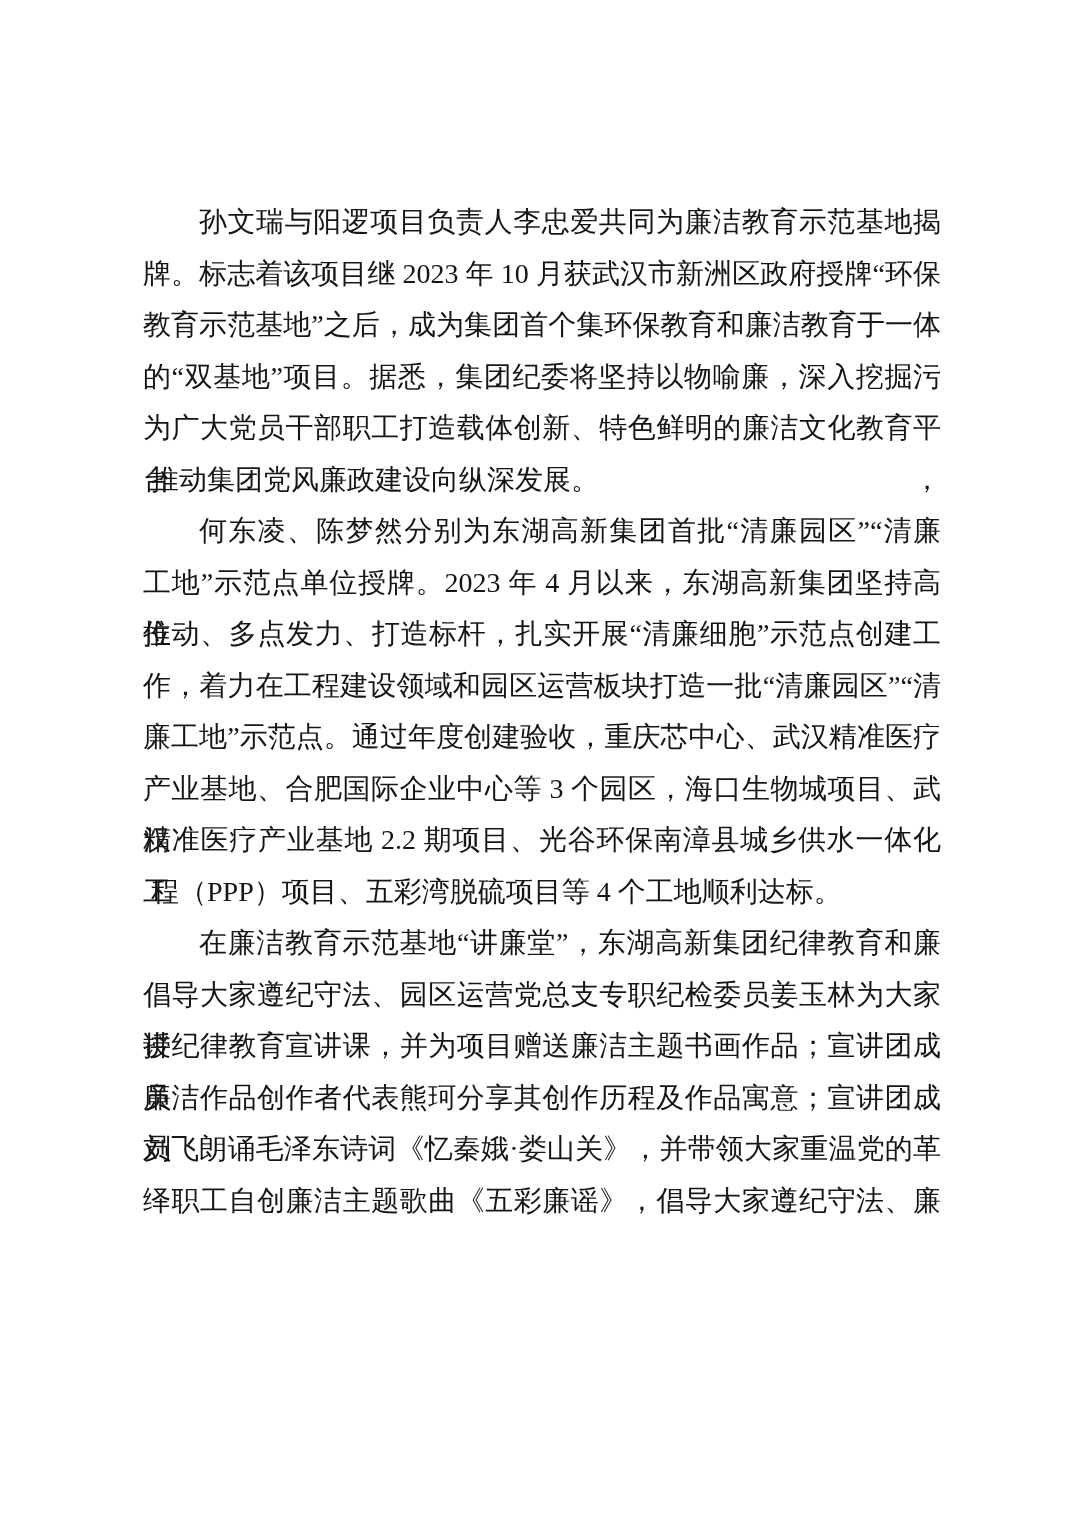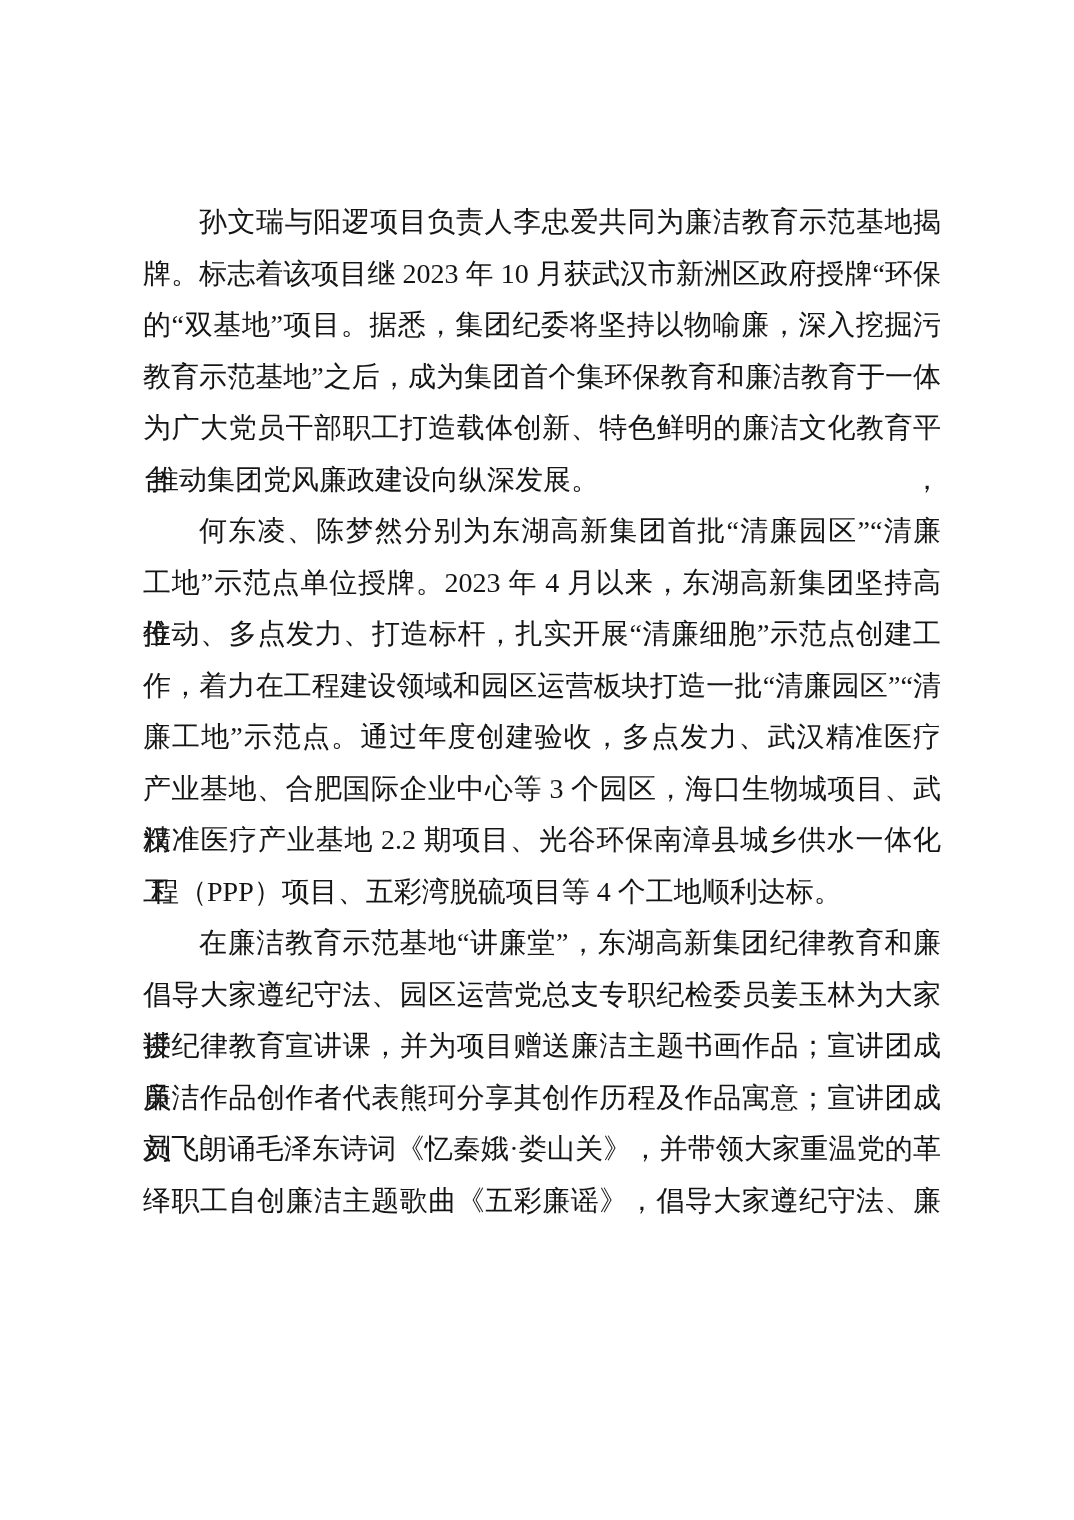"的“双基地”项目。据悉，集团纪委将坚持以物喻廉，深入挖掘污" div.line { order: before "教育示范基地”之后，成为集团首个集环保教育和廉洁教育于一体" -> after "教育示范基地”之后，成为集团首个集环保教育和廉洁教育于一体" }
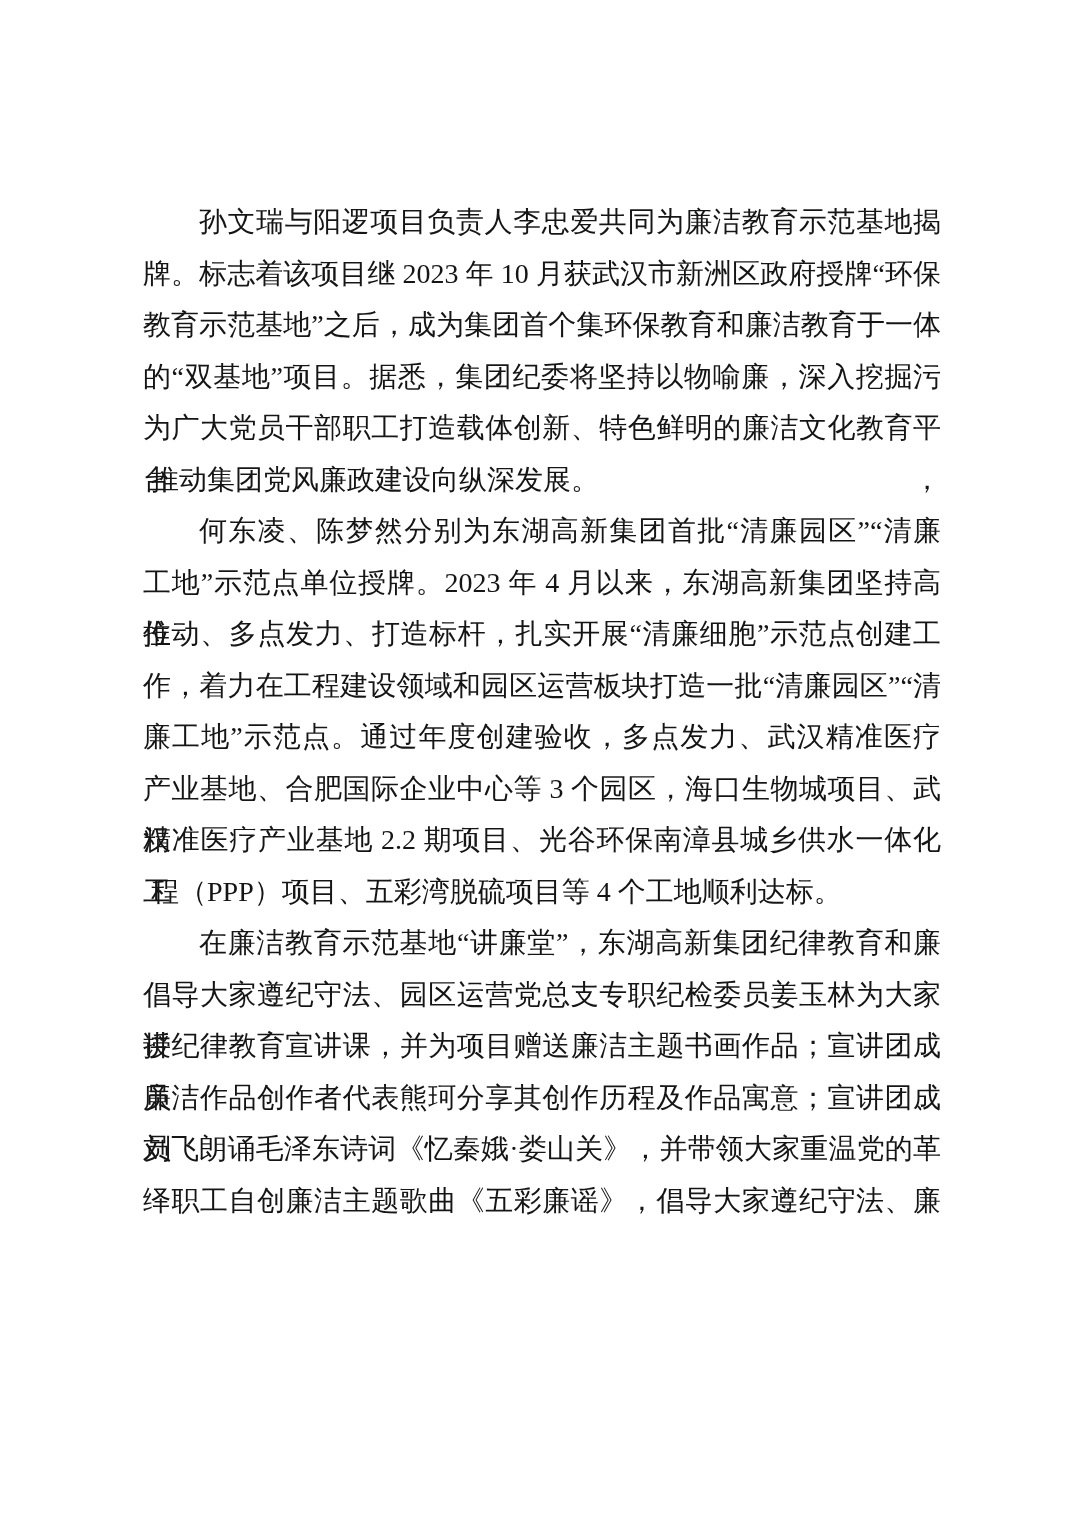"廉工地”示范点。通过年度创建验收，多点发力、武汉精准医疗" div.line { text: 多点发力 -> 重庆芯中心 }
